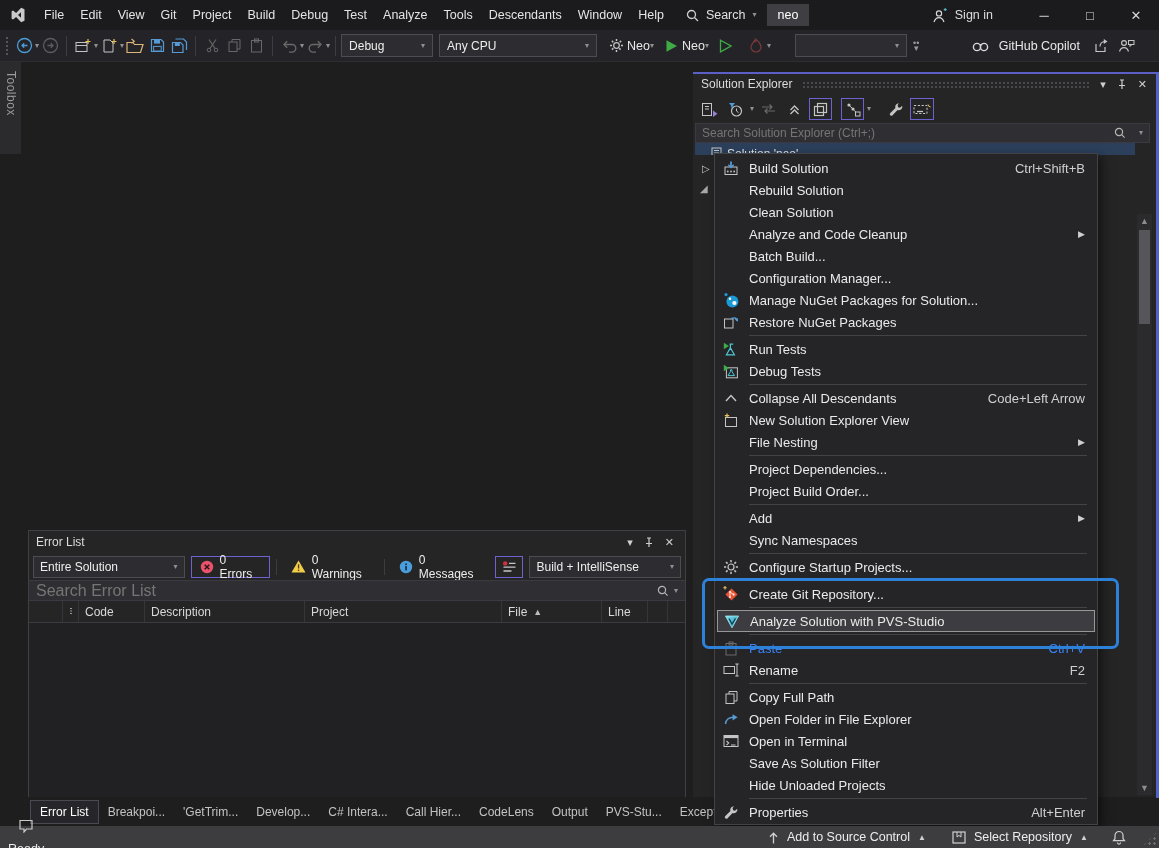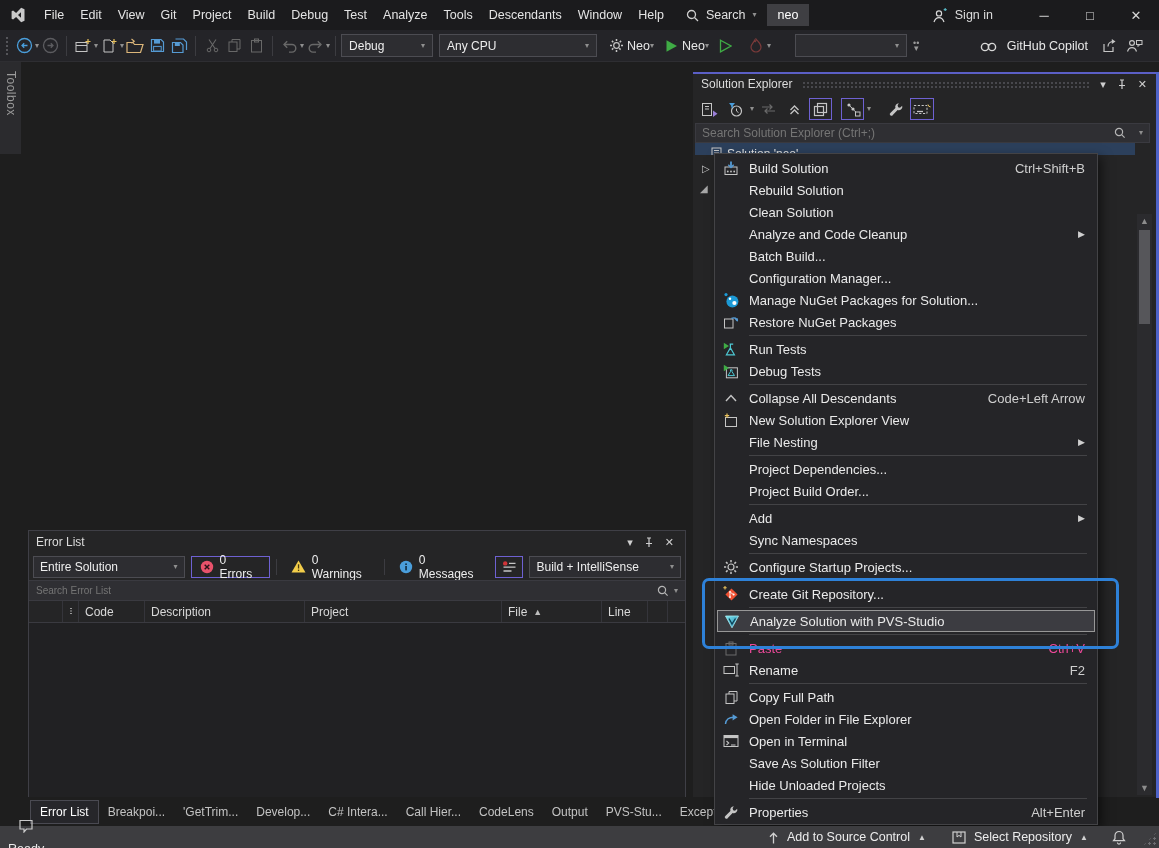"GitHub Copilot" div { padding-right: 16px -> 24px }
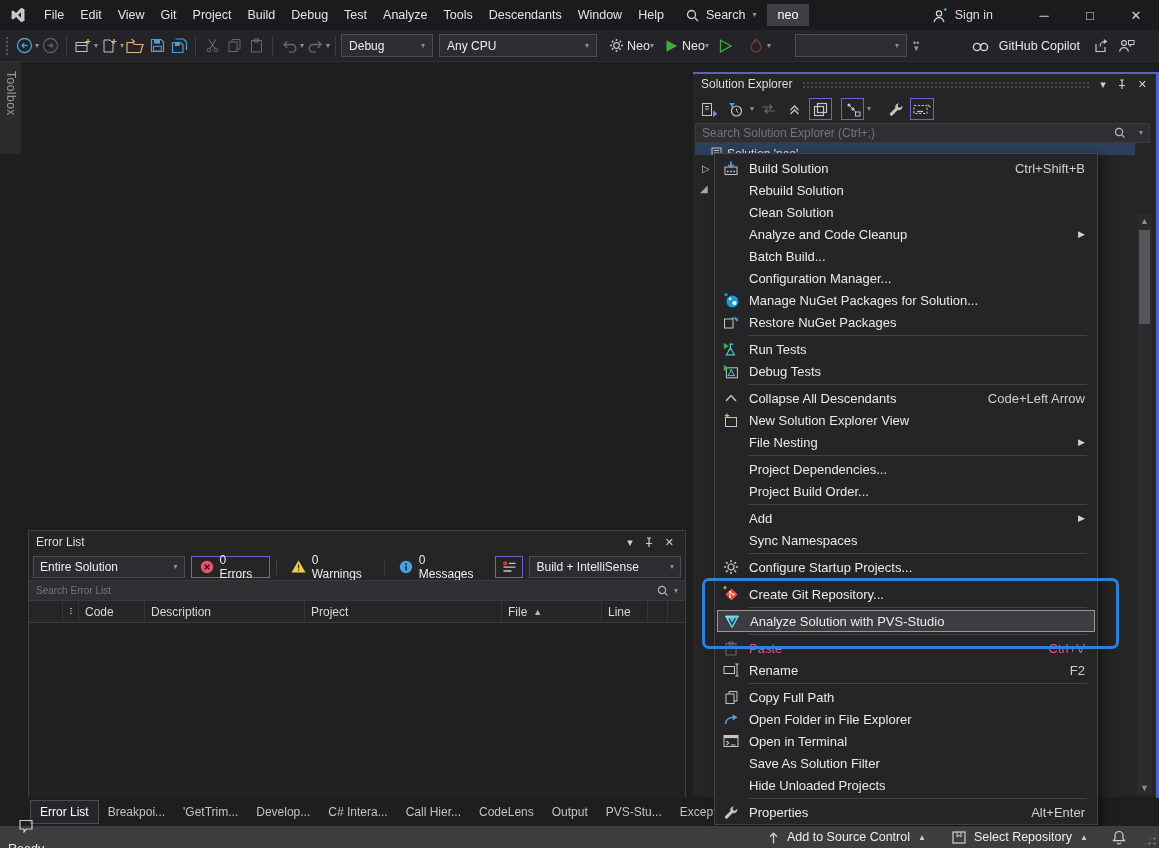"Search Error List" .el-search input { font-size: 10px -> 16px }
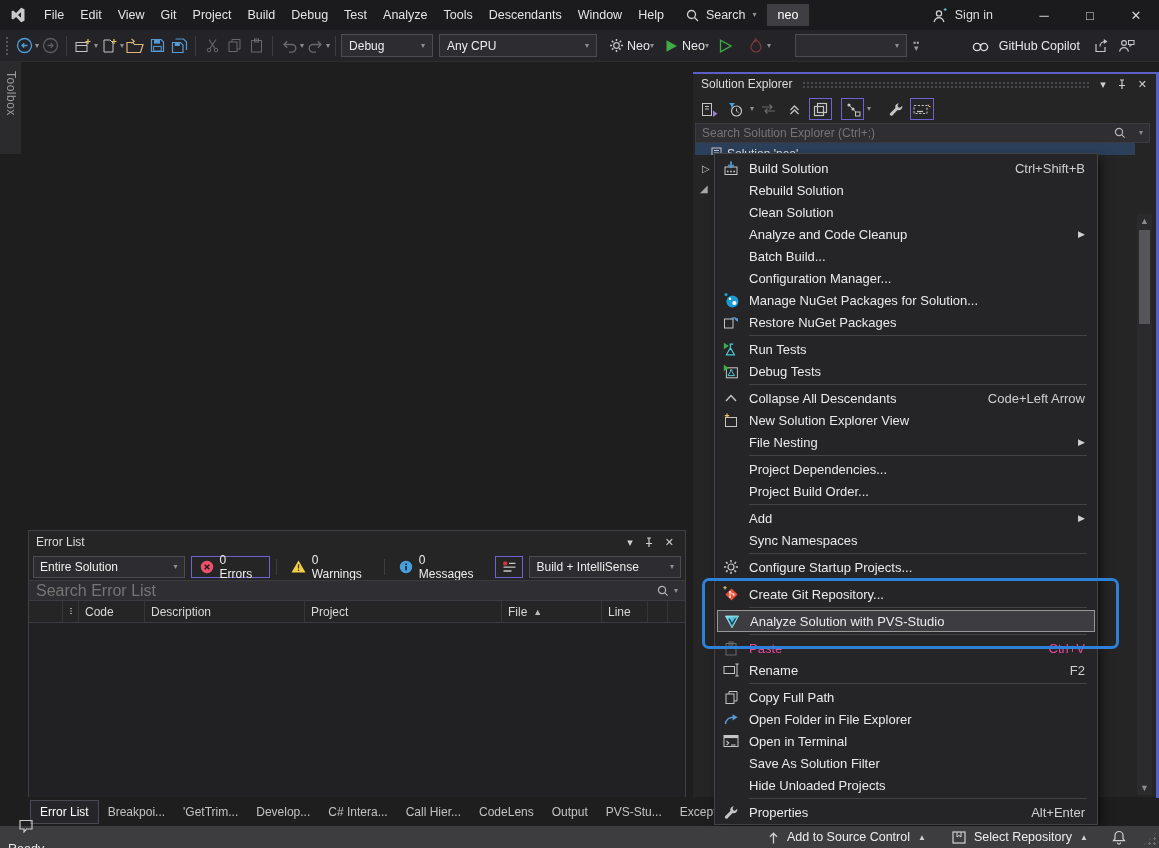"Paste" .menu-item.disabled, .menu-item.disabled .mi-shortcut { color: #ec4899 -> #3b82f6 }
